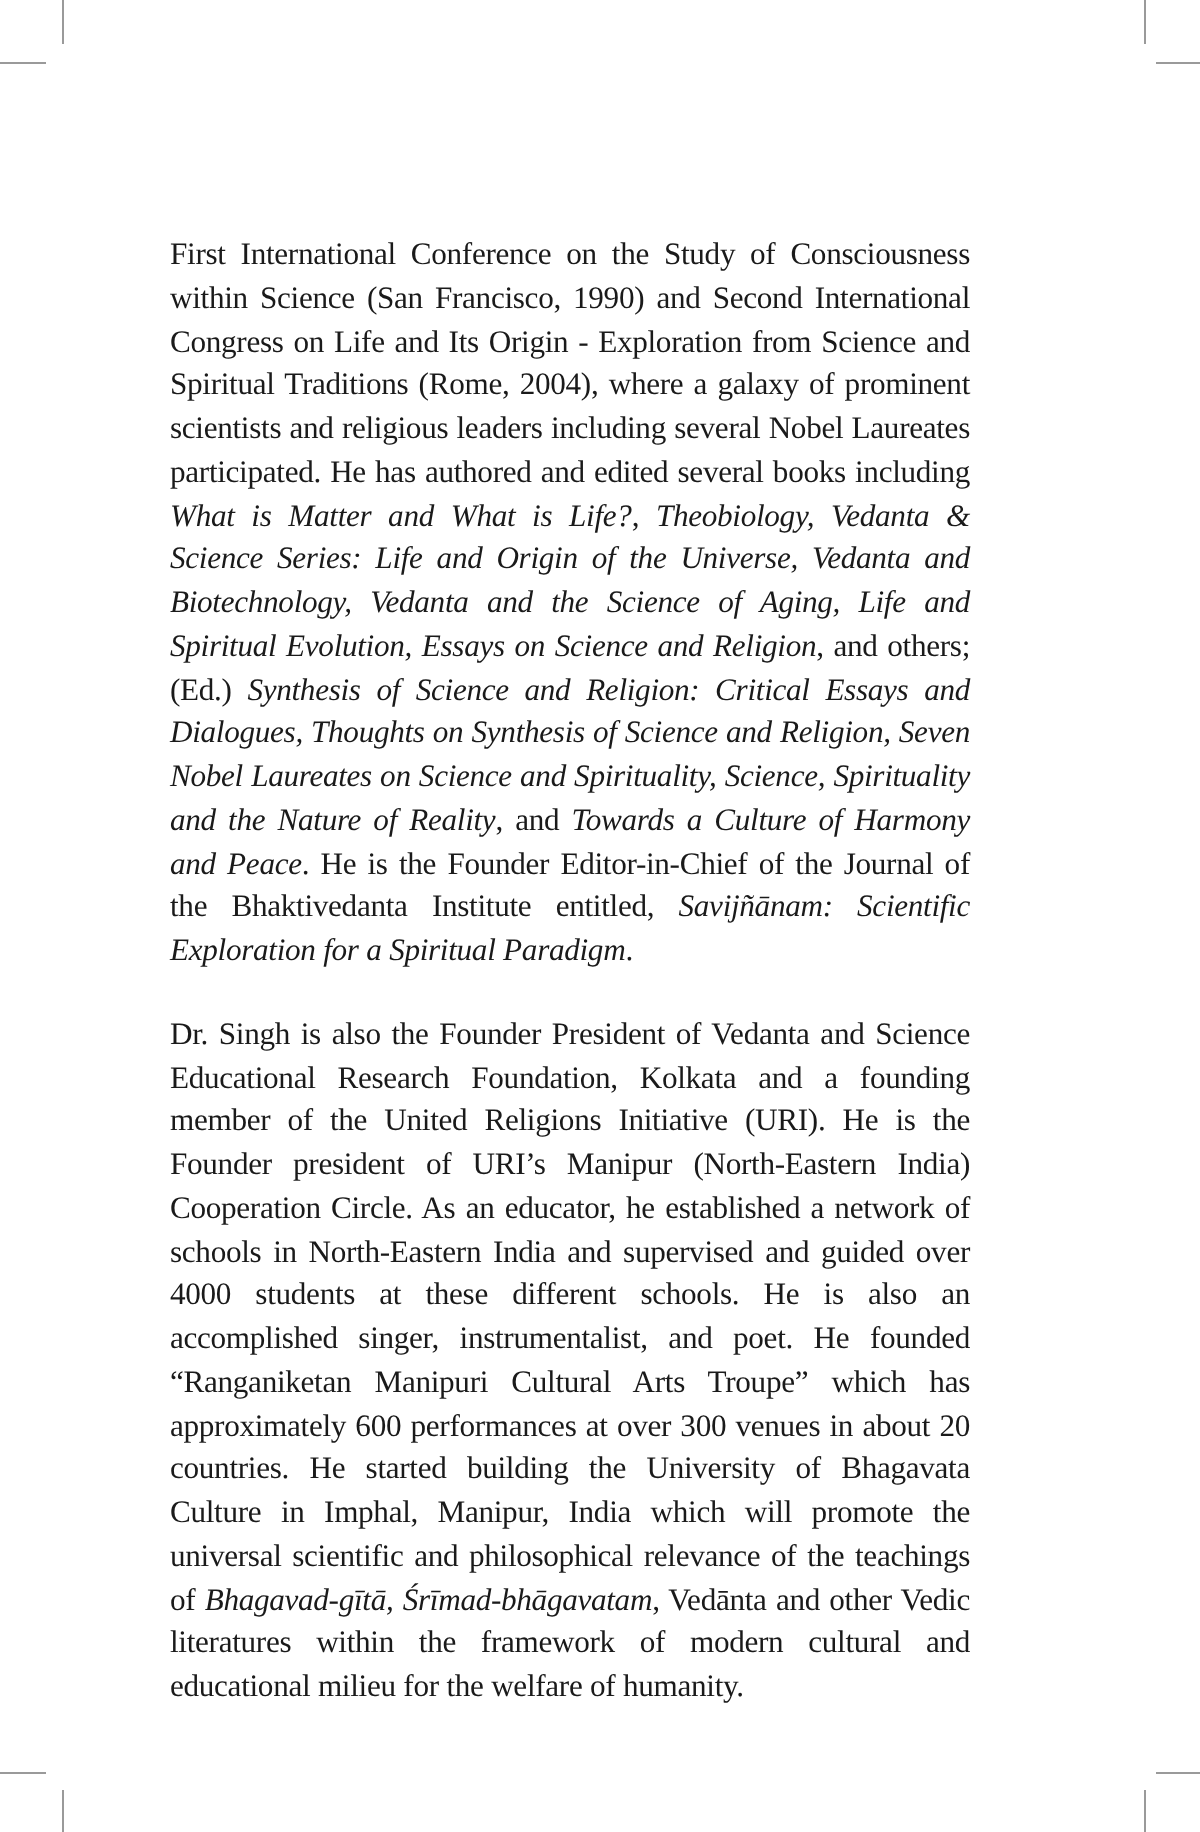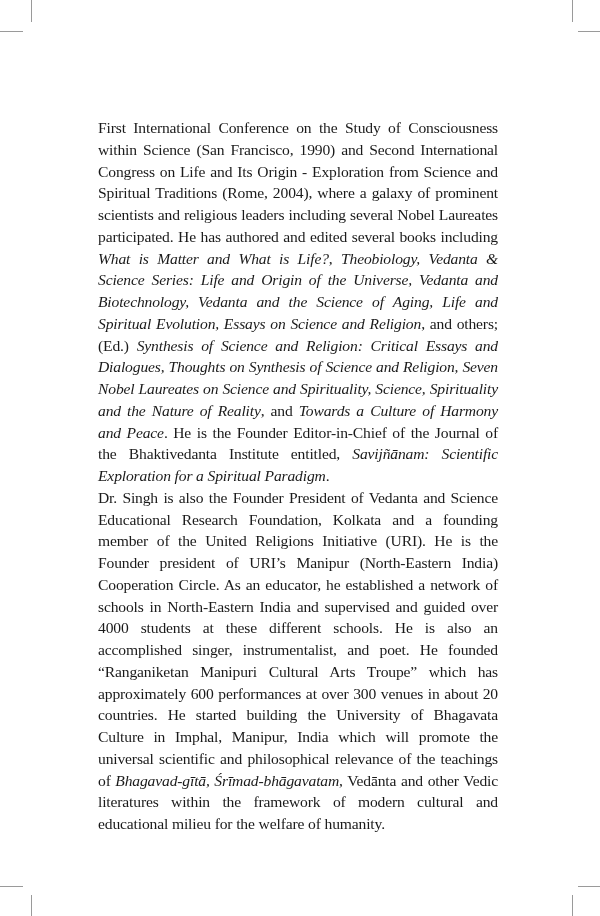"First International Conference on the" .page-body { left: 98px -> 85px }
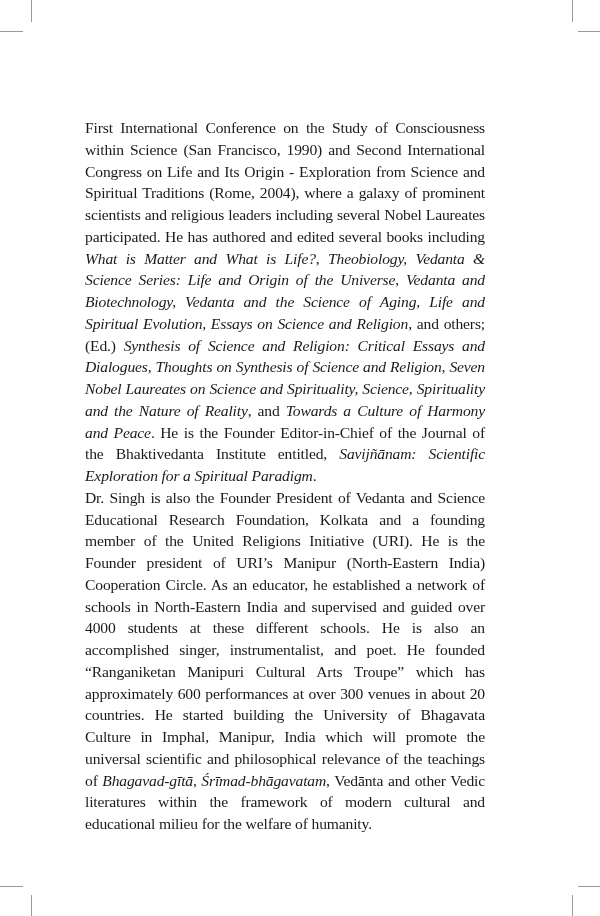"Dr. Singh is also the" .para + .para { margin-top: 0 -> 20px }
